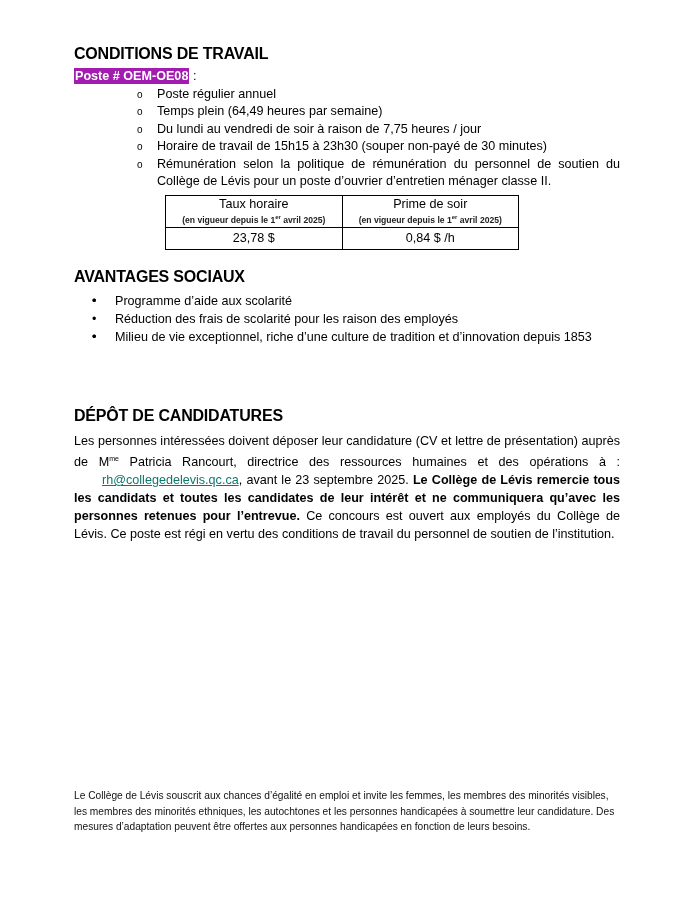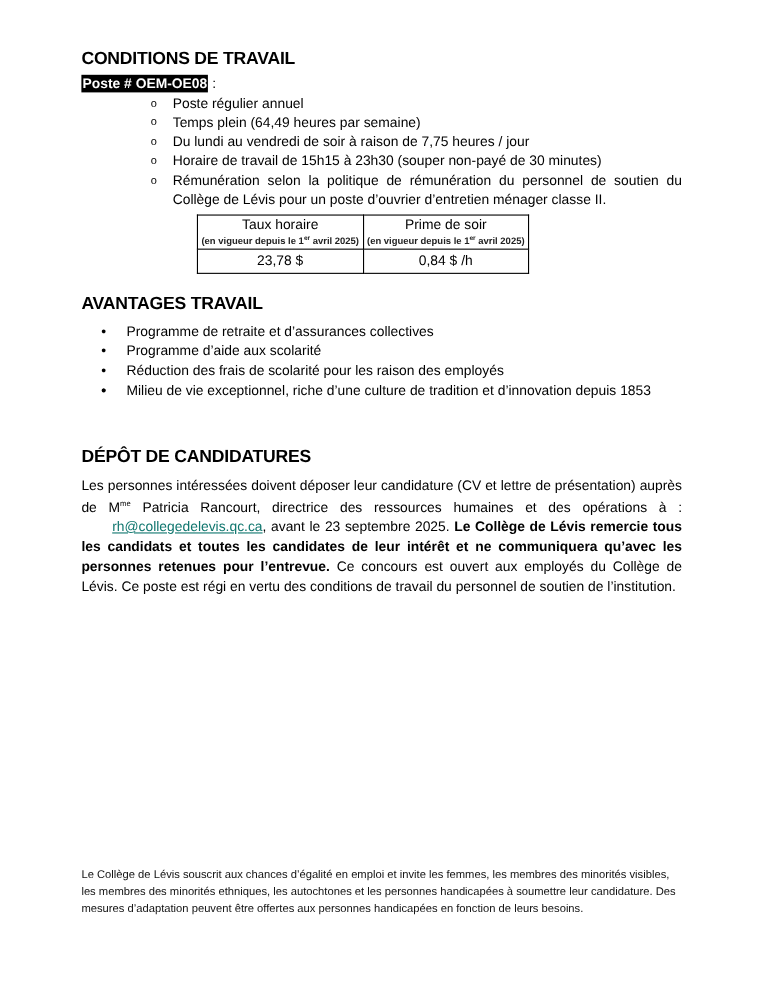"Poste # OEM-OE08" .poste .hl { background: #000000 -> #a21caf }
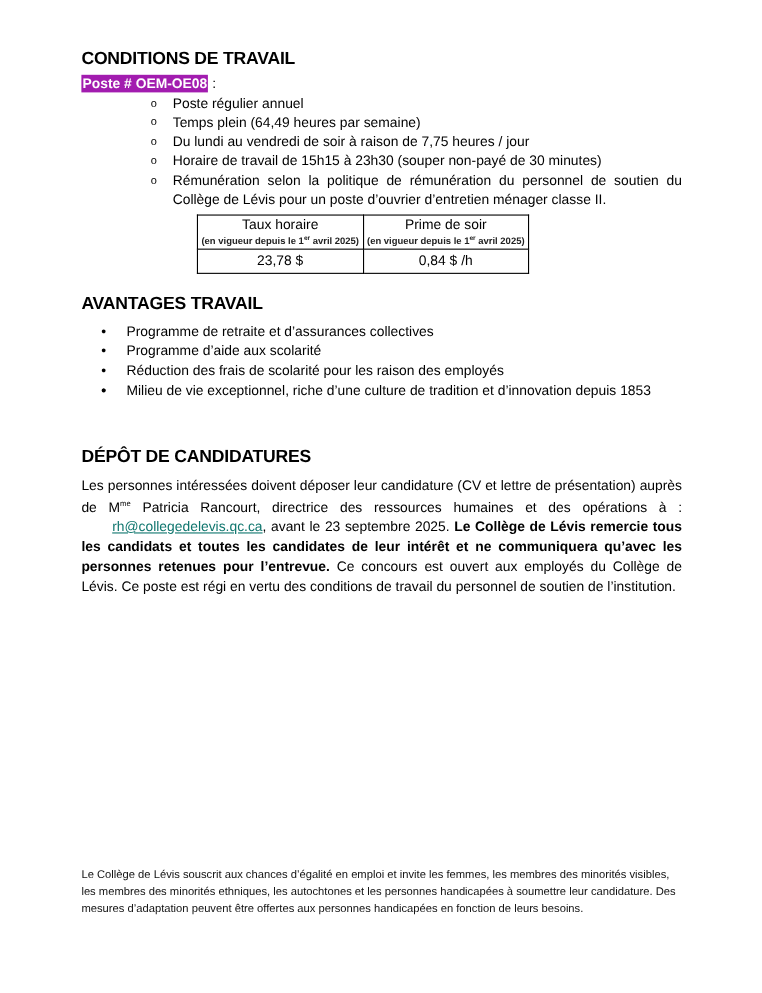"Taux horaire" table.sal { left: 179px -> 165px; width: 302px -> 354px }
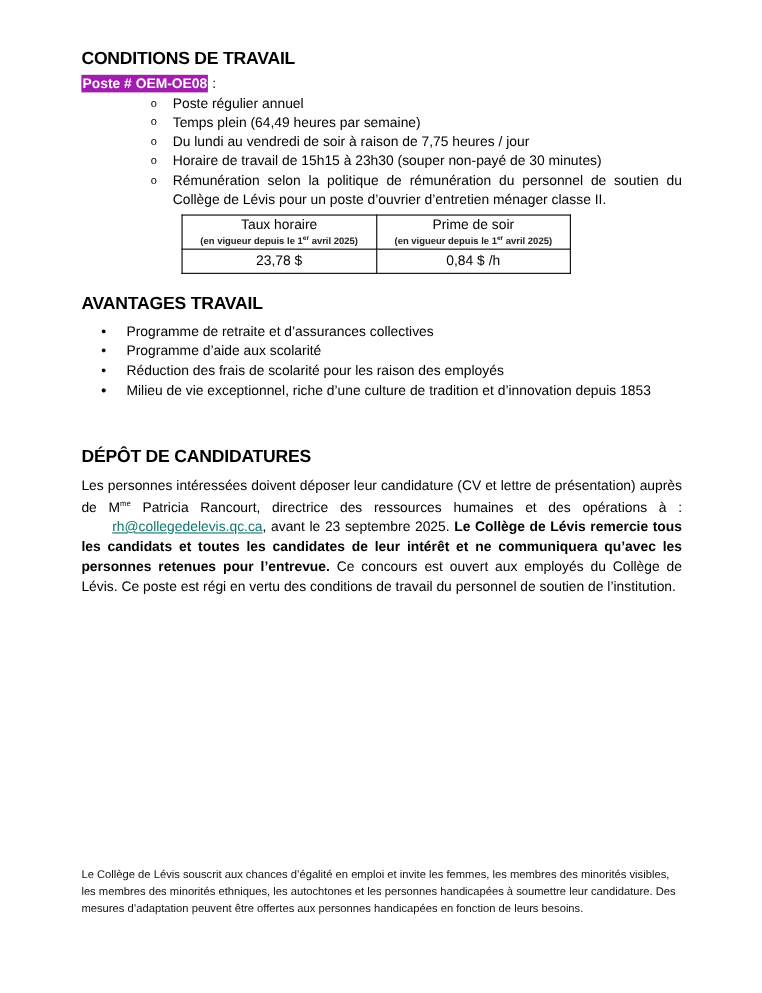"AVANTAGES TRAVAIL" div.h { text: TRAVAIL -> SOCIAUX }
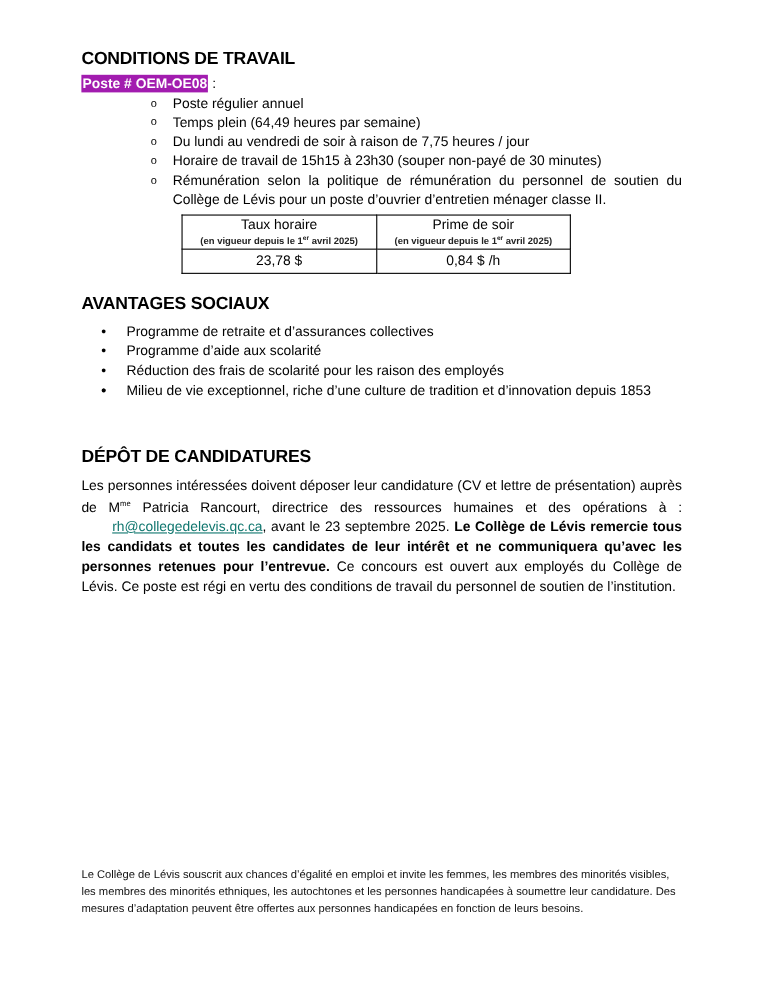"Programme de retraite et d’assurances" span { html: <span>Programme de retraite et d’assurances collectives</span> -> none }
